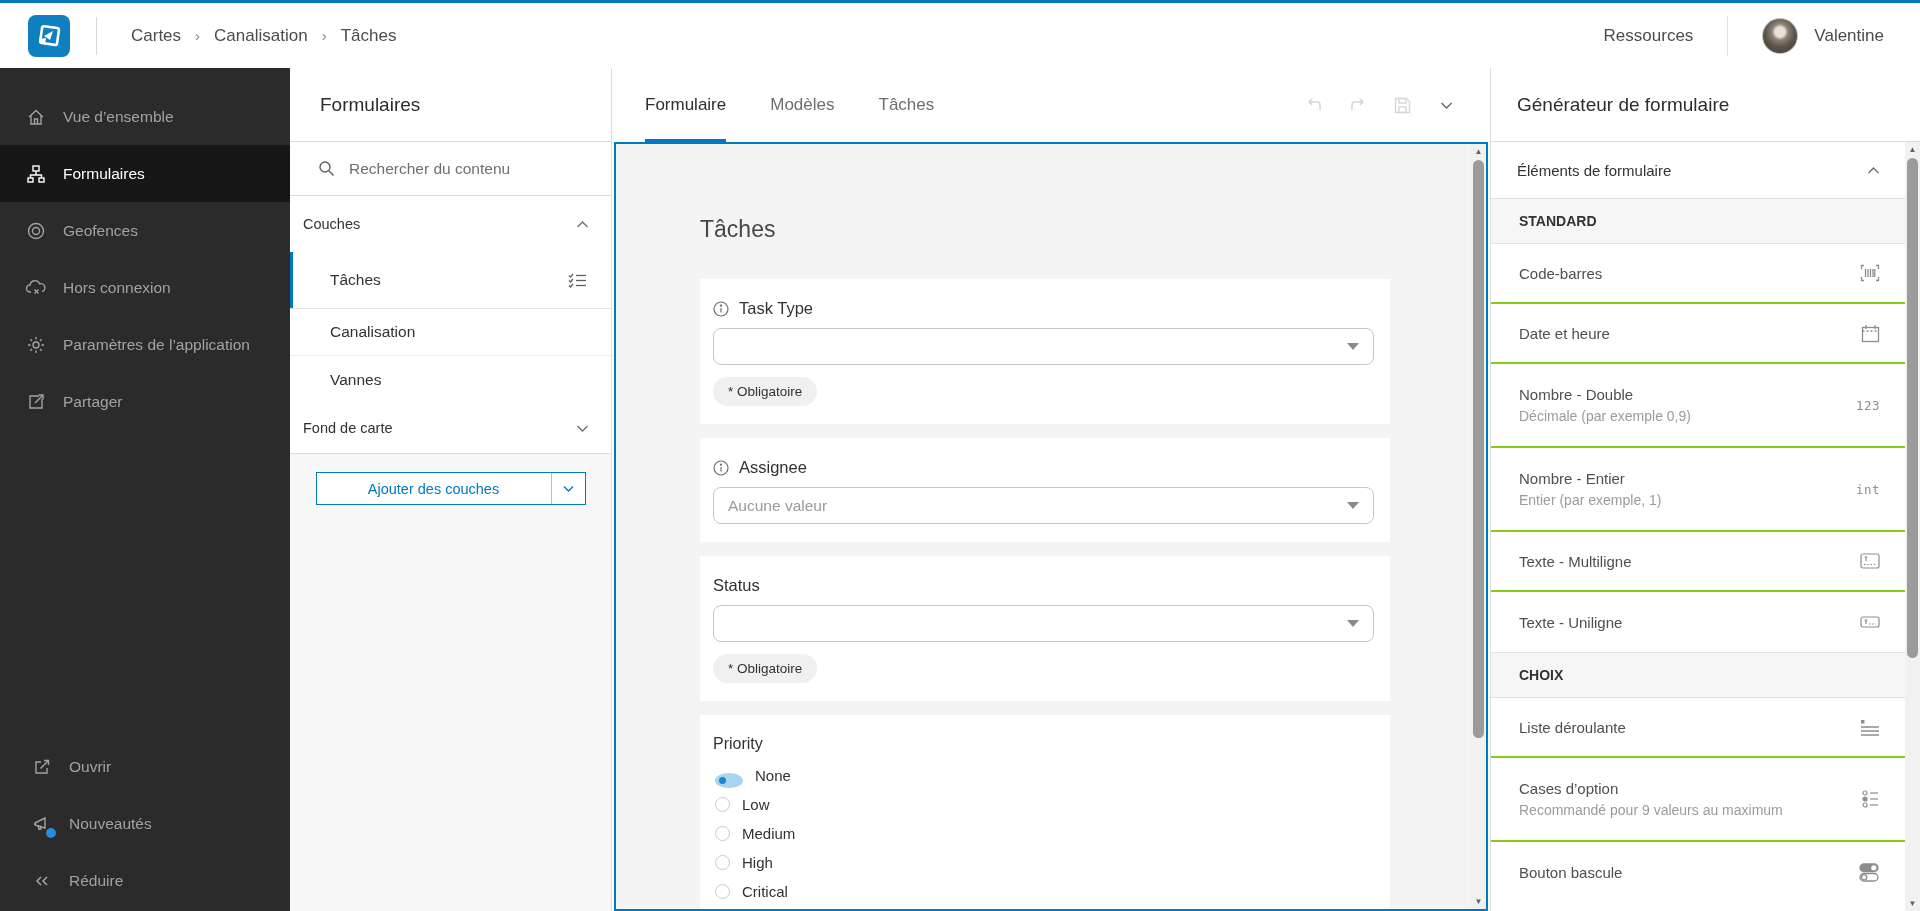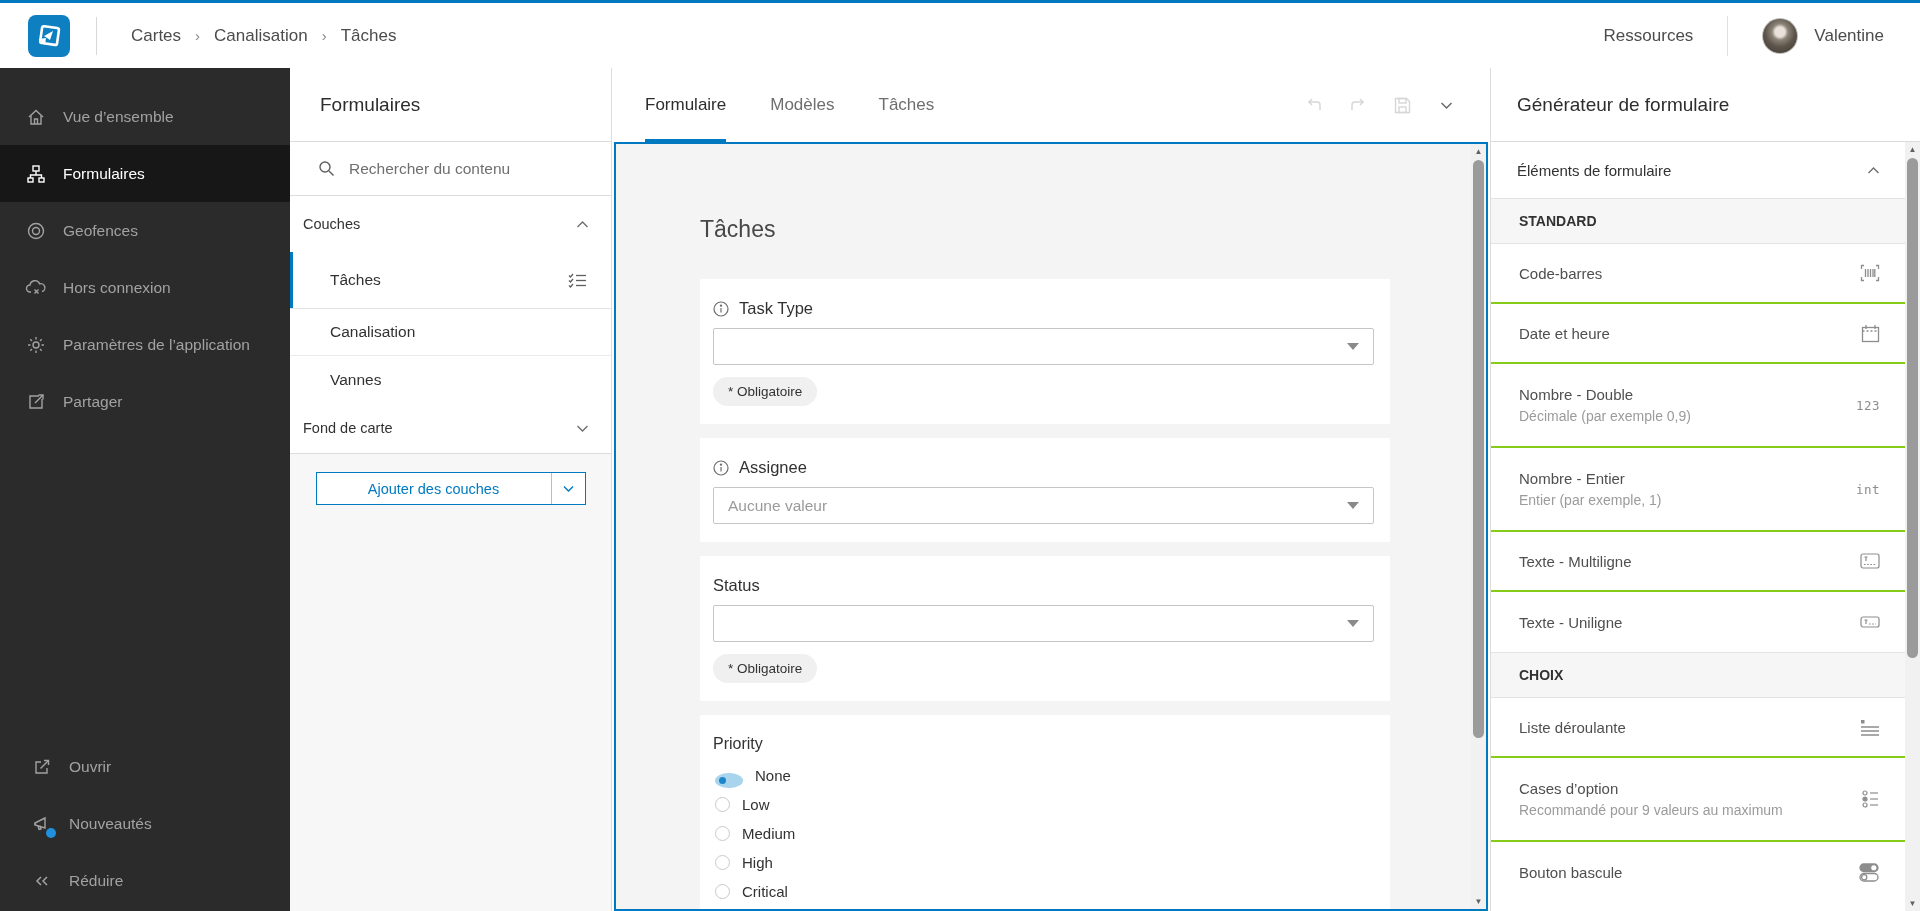"Aucune valeur" .sel { border-radius: 2px -> 8px }
